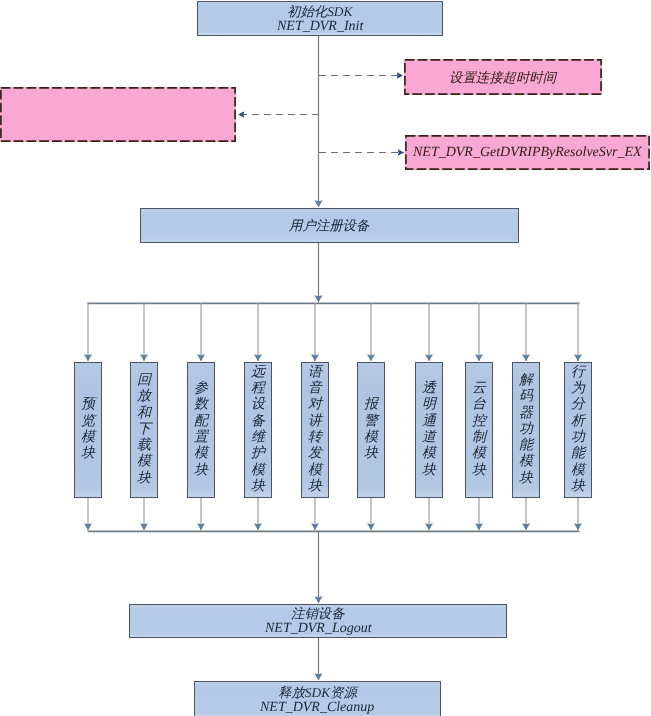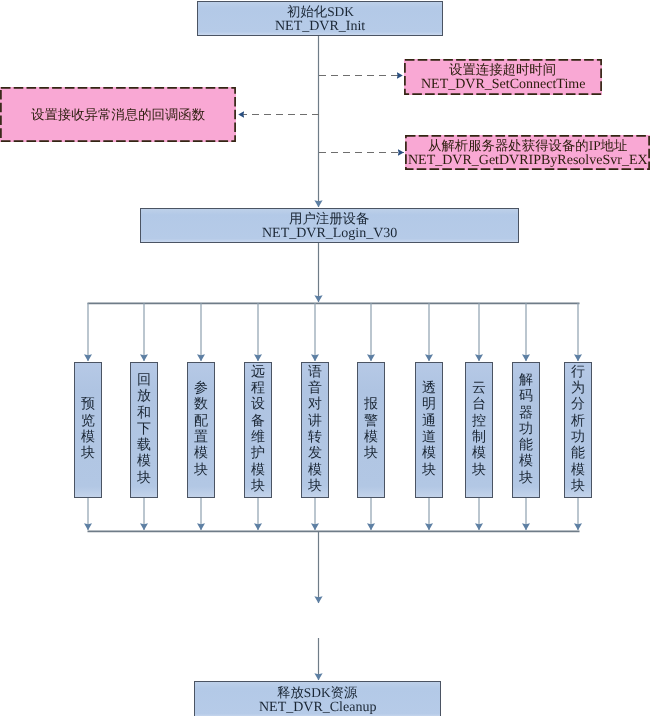"初始化SDK" #stage { font-style: none -> italic }
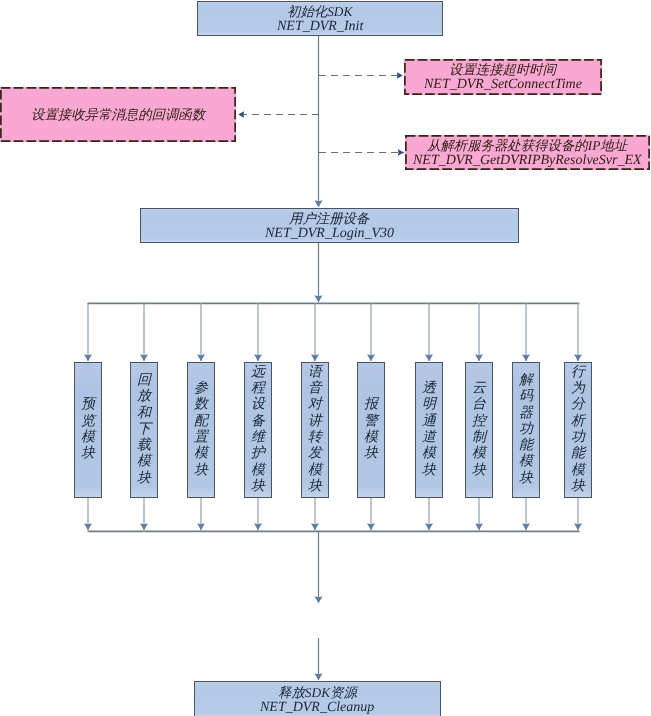"NET_DVR_SetConnectTime" span.fn { html: <span>NET_DVR_SetConnectTime</span> -> none }
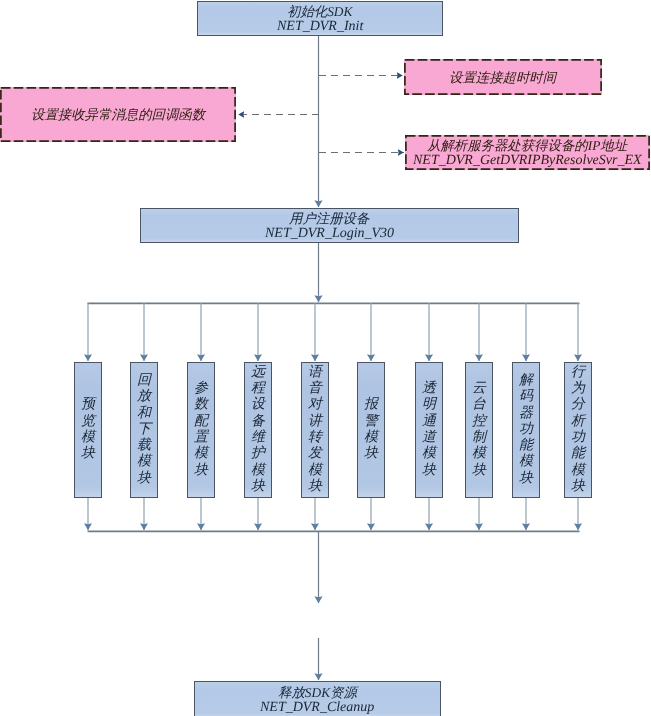"设置接收异常消息的回调函数" span.cn { html: <span>设置接收异常消息的回调函数</span> -> none }
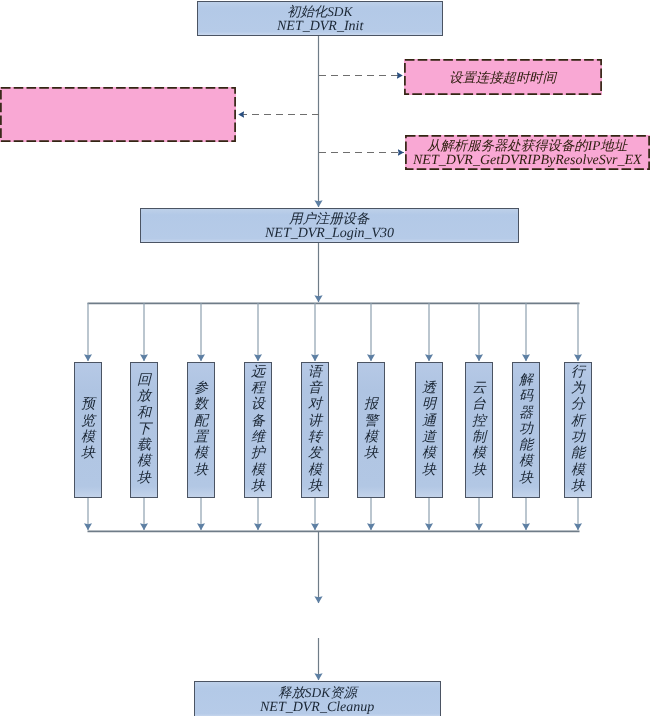"从解析服务器处获得设备的IP地址" span.cn { html: <span>从解析服务器处获得设备的IP地址</span> -> none }
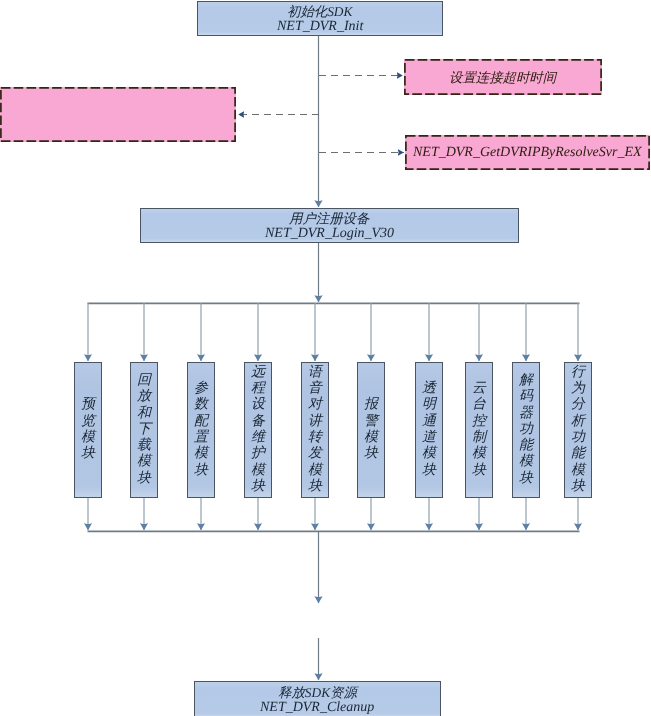"NET_DVR_Login_V30" span.fn { html: <span>NET_DVR_Login_V30</span> -> none }
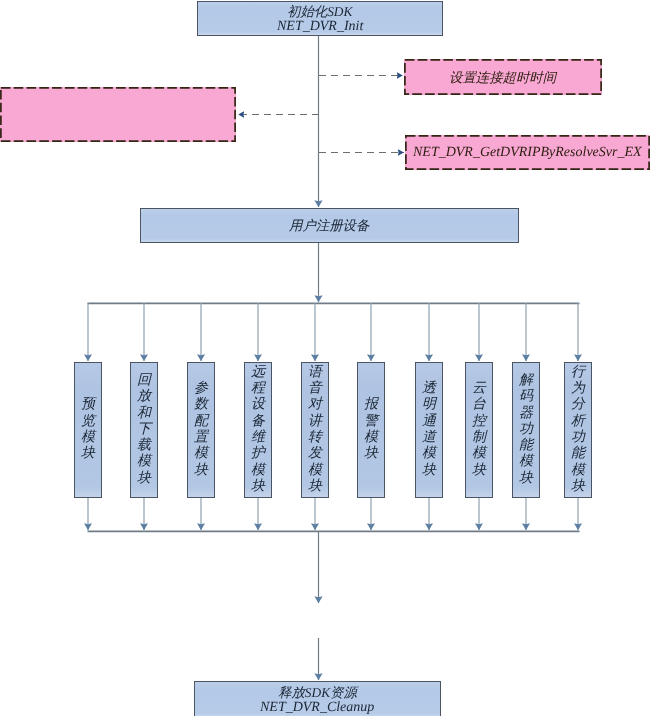"注销设备" div.box { html: none -> <div> <span>注销设备</span> <span>NET_DVR_Logout</span> </div> }
